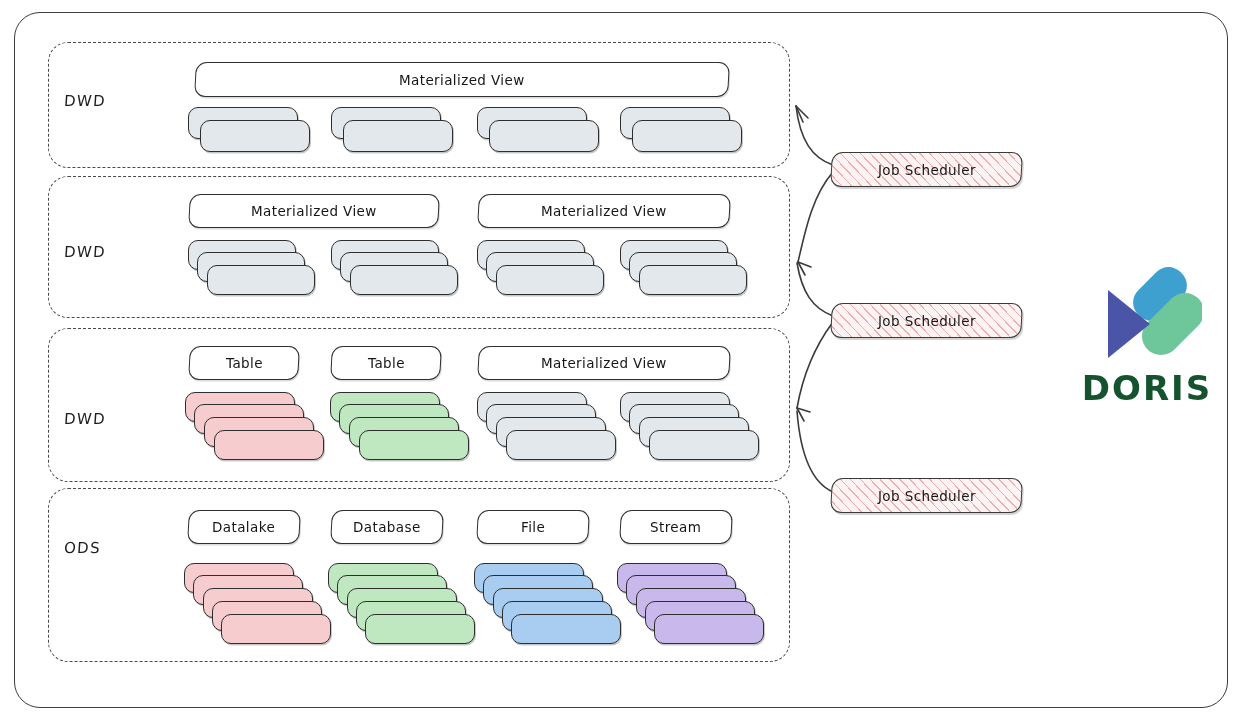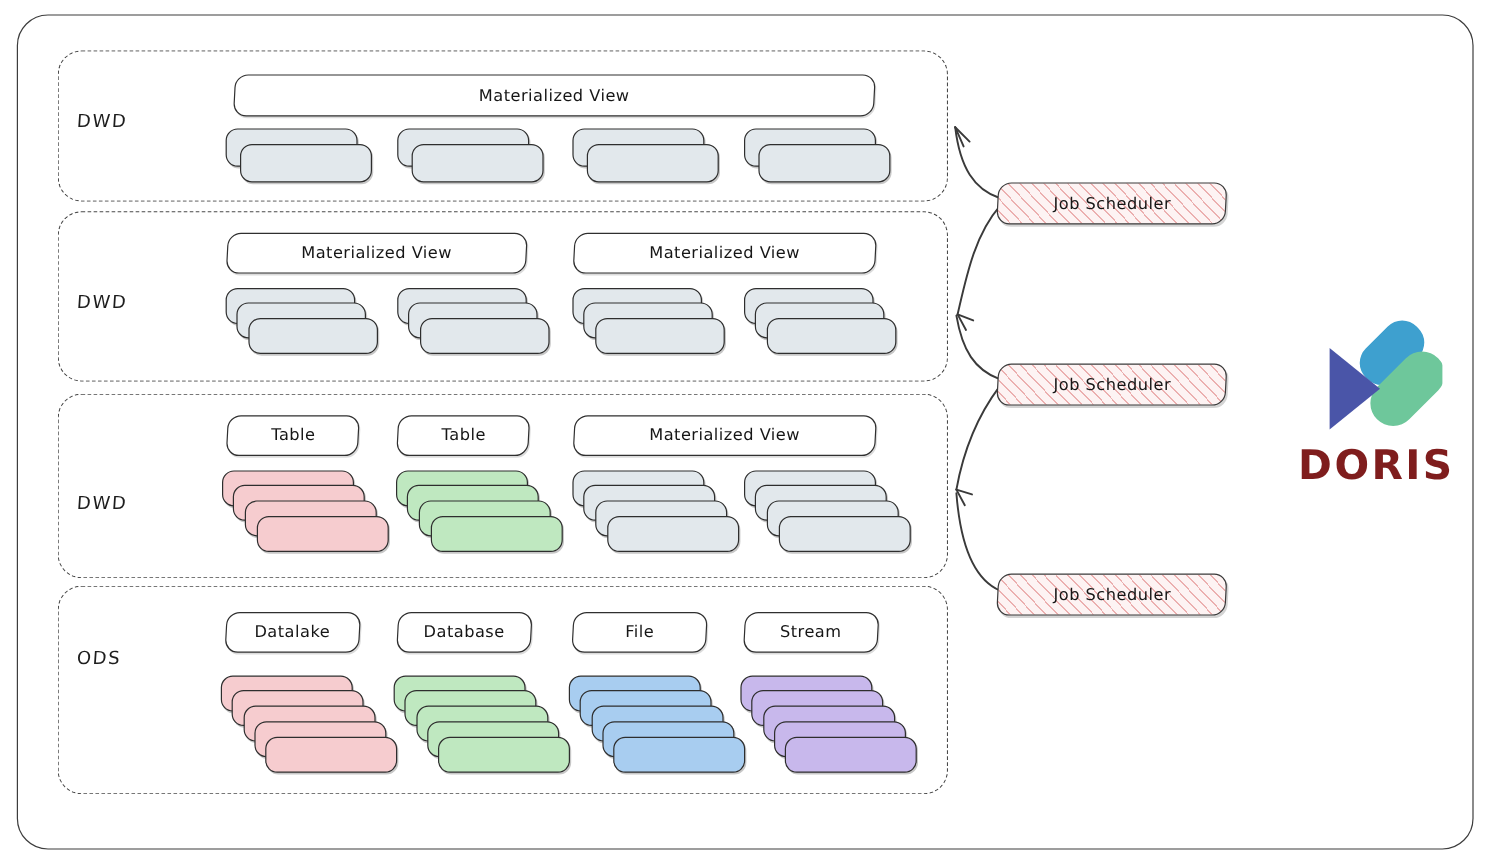"DORIS" .logo-text { color: #7f1d1d -> #14532d }
